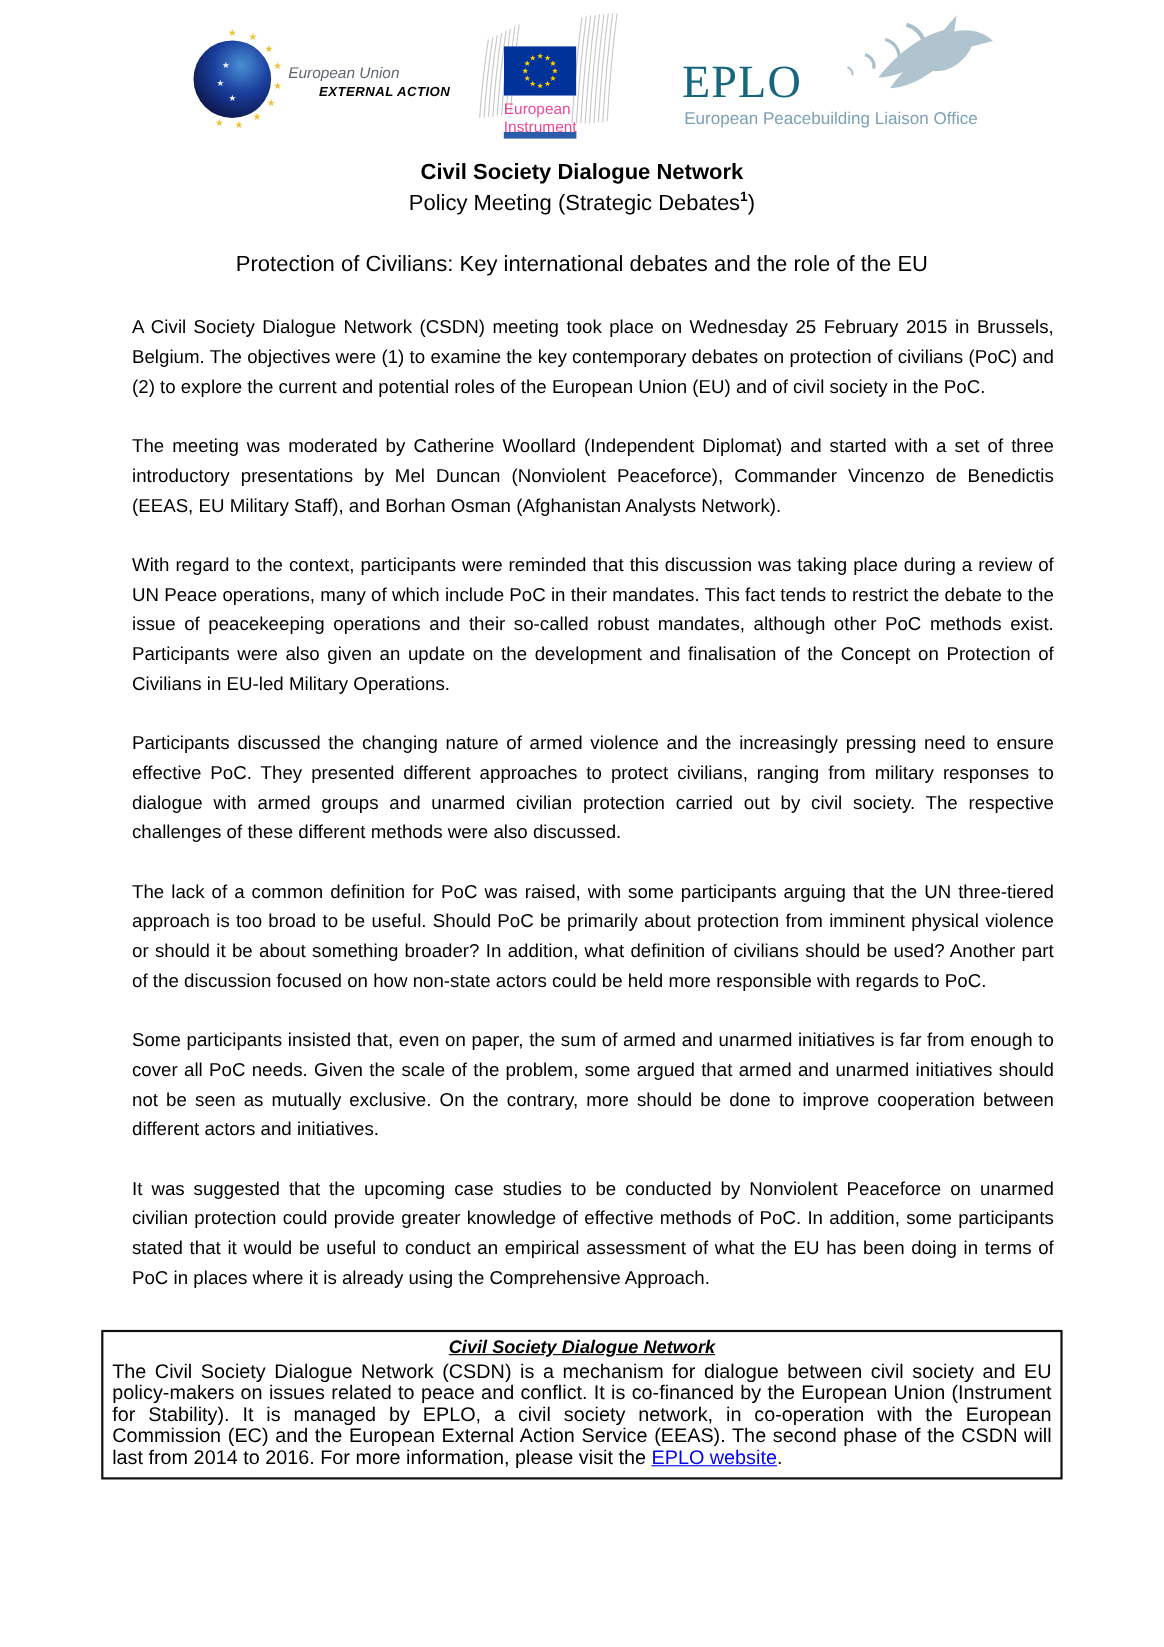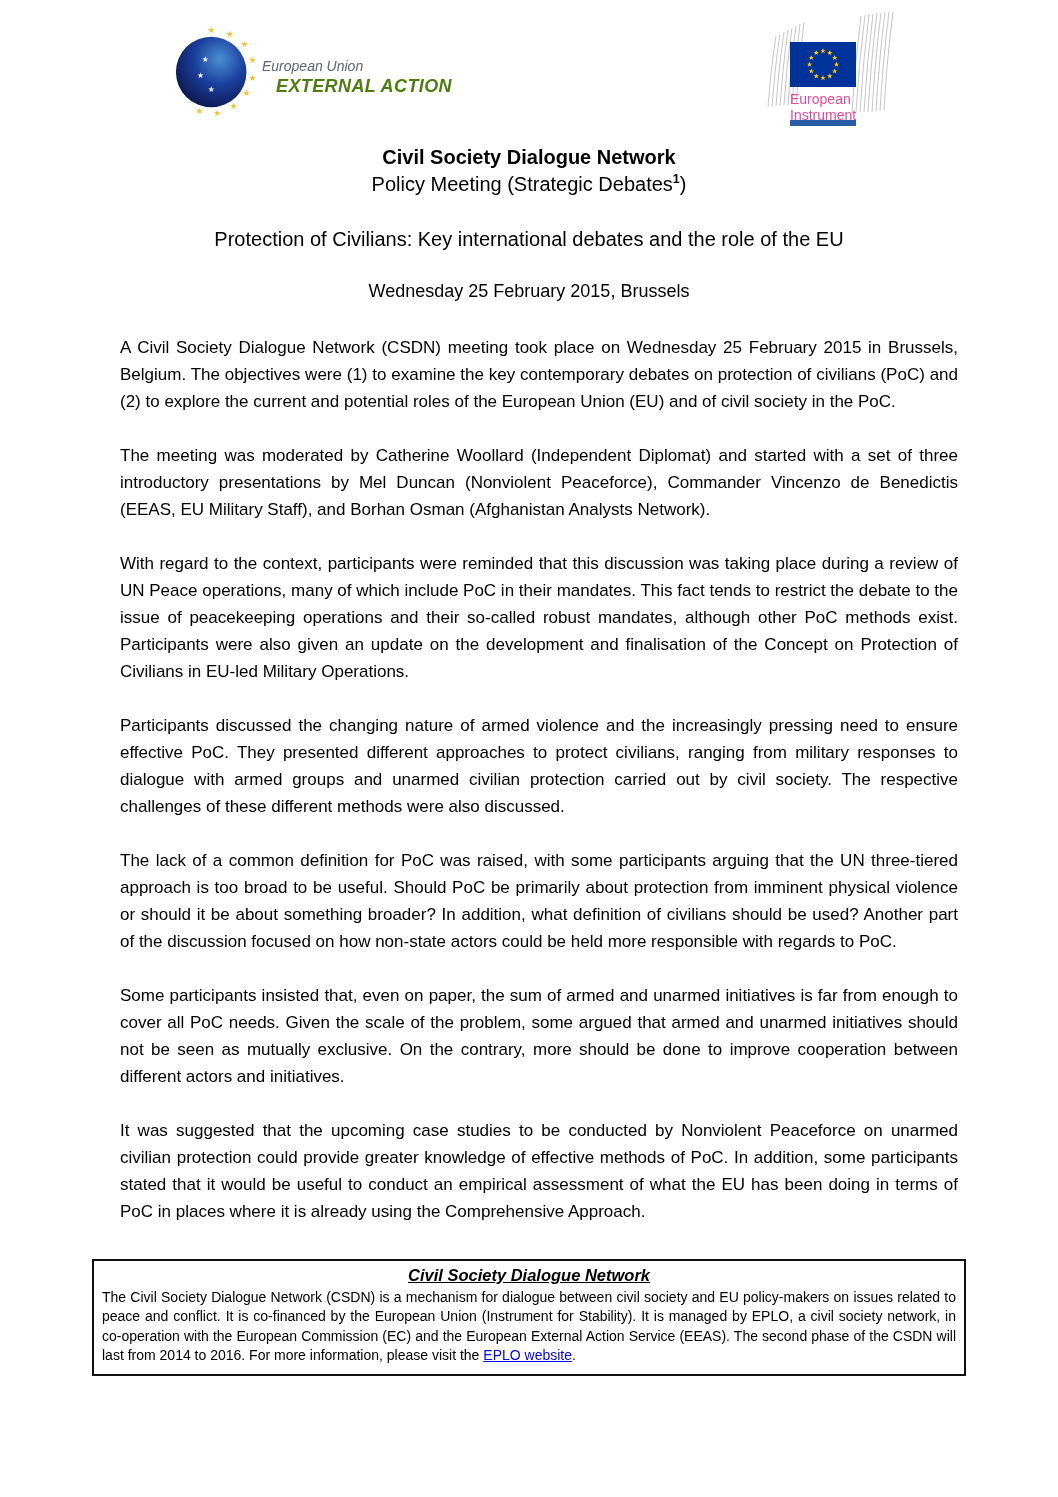"EXTERNAL ACTION" .eeas-line2 { color: #4d7c0f -> #000000; font-size: 18px -> 12px; margin-left: 14px -> 28px }
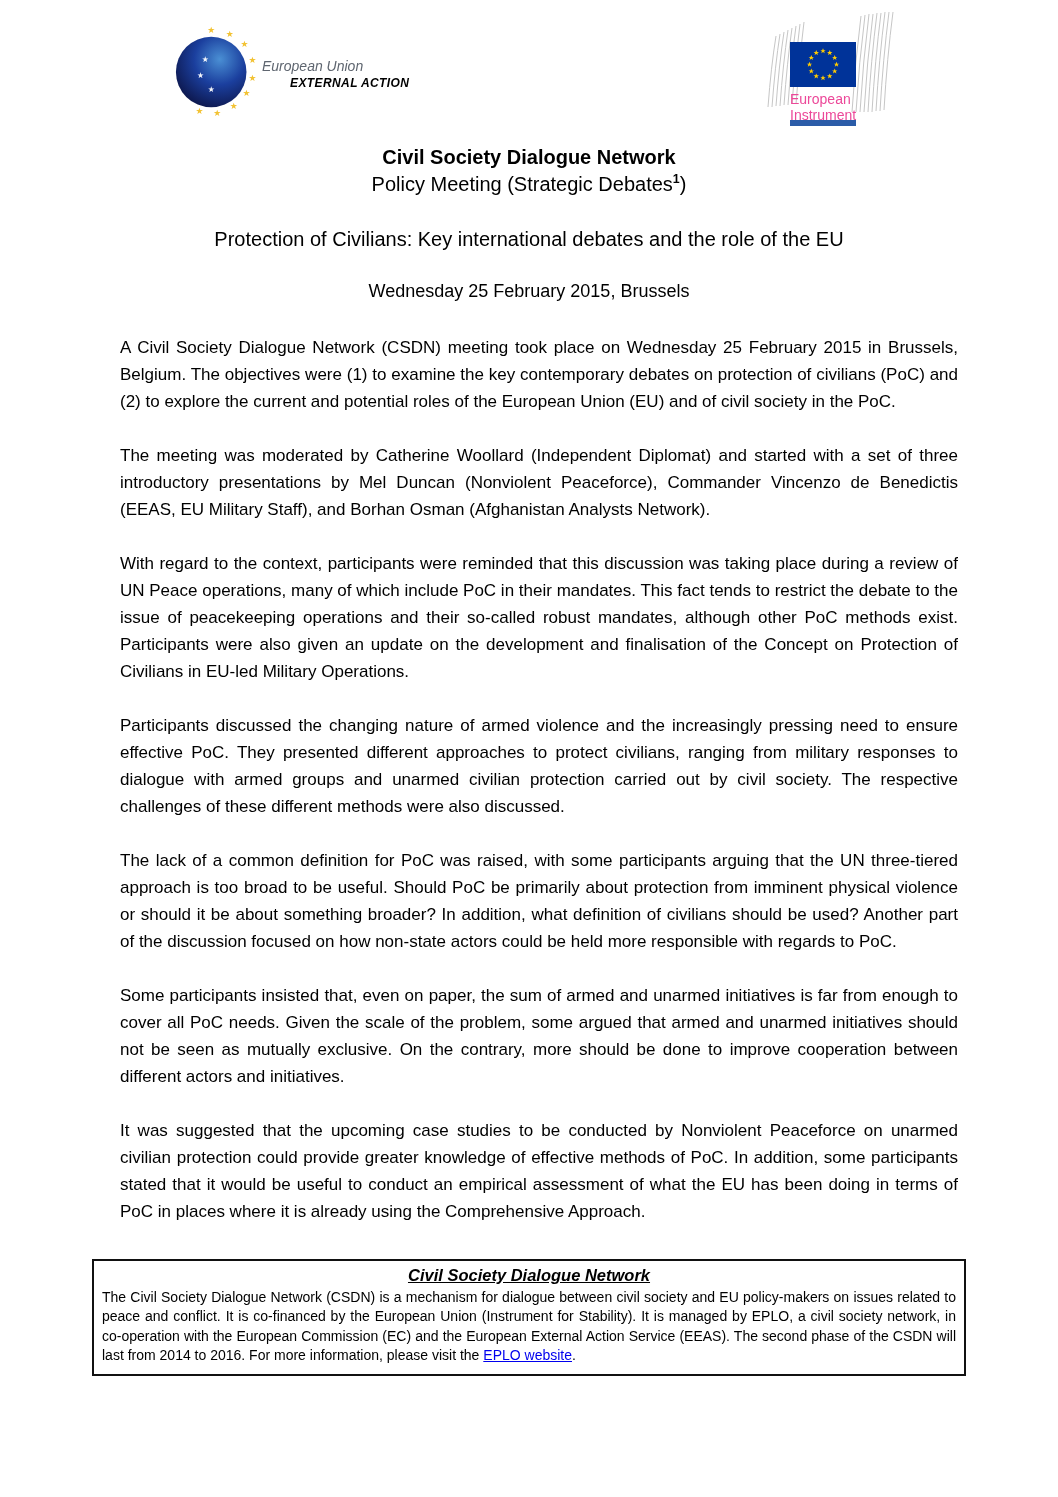"EPLO" div.logo { html: none -> <div> <div>EPLO</div> <span></span> <span></span> <span></span> <span></span> <svg> <path></path> </svg> <div>European Peacebuilding Liaison Office</div> </div> }
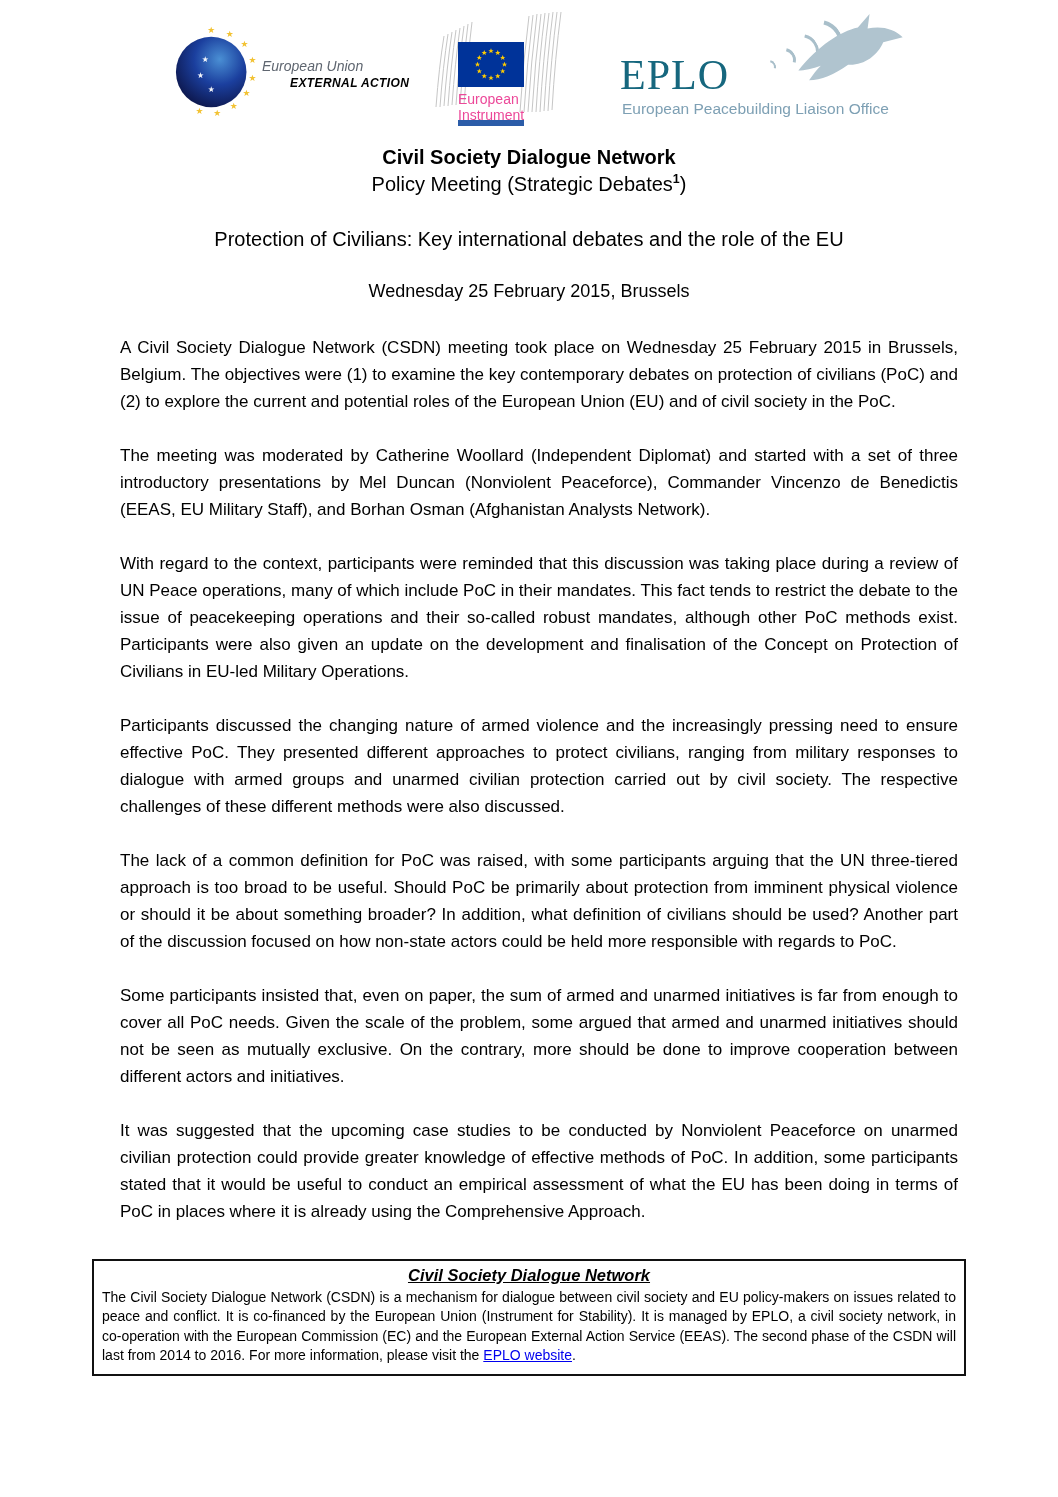"Wednesday 25 February 2015, Brussels" div.doc-date { html: <div>Wednesday 25 February 2015, Brussels</div> -> none }
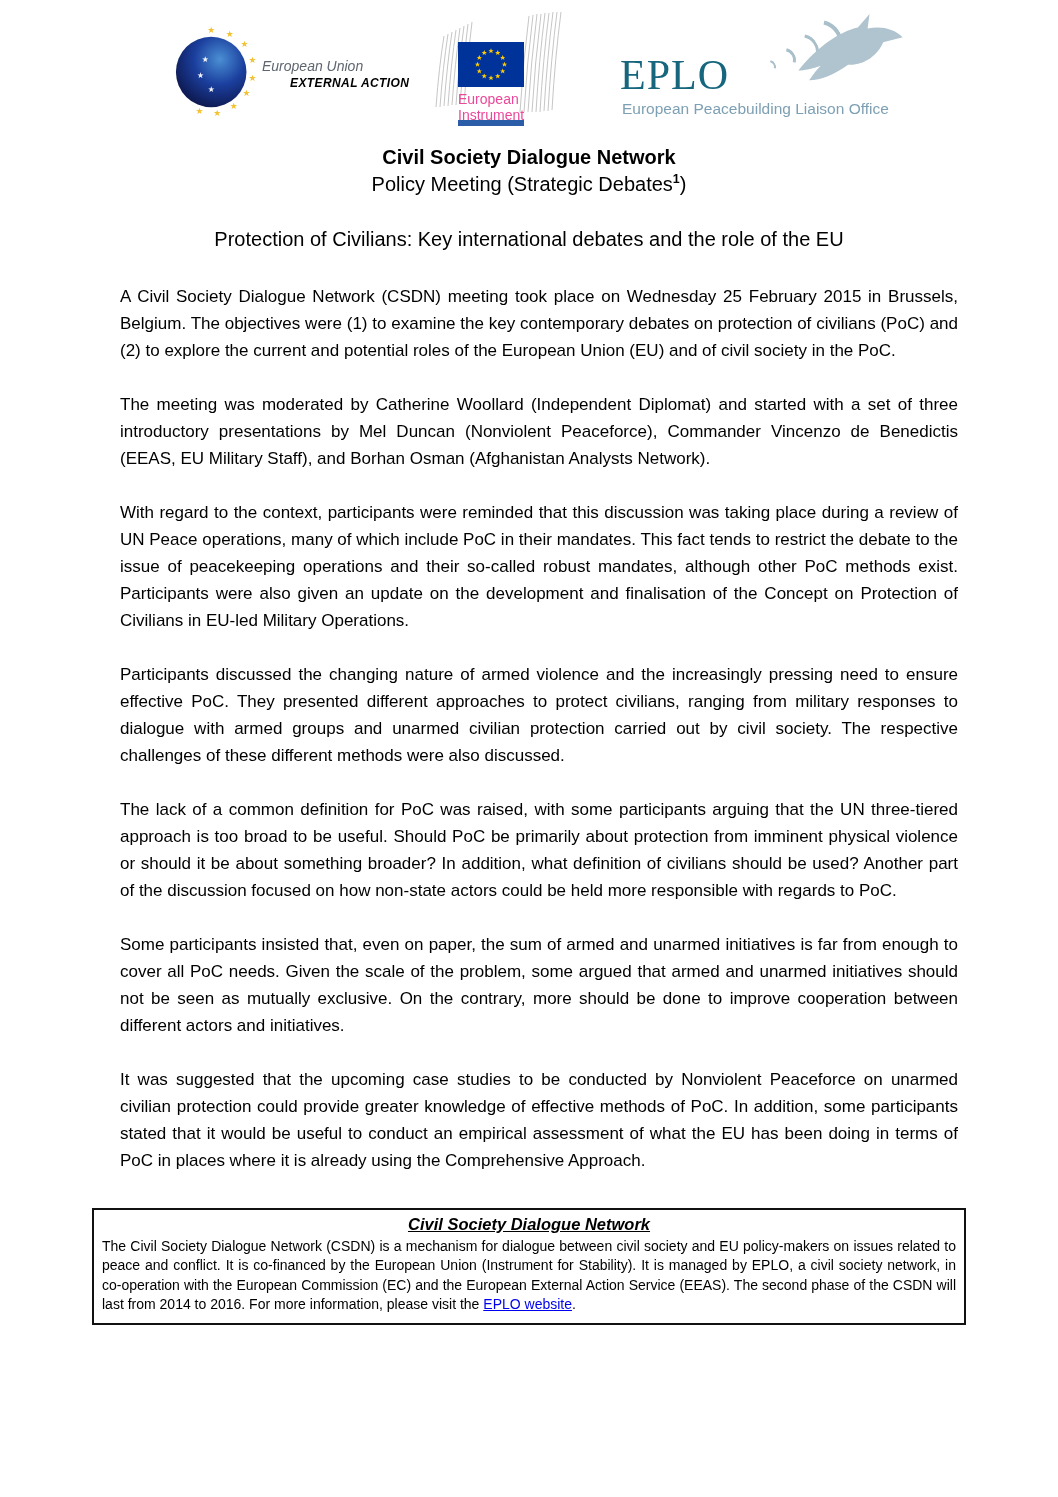"The Civil Society Dialogue Network" .info-box-text { font-size: 14px -> 18px }
